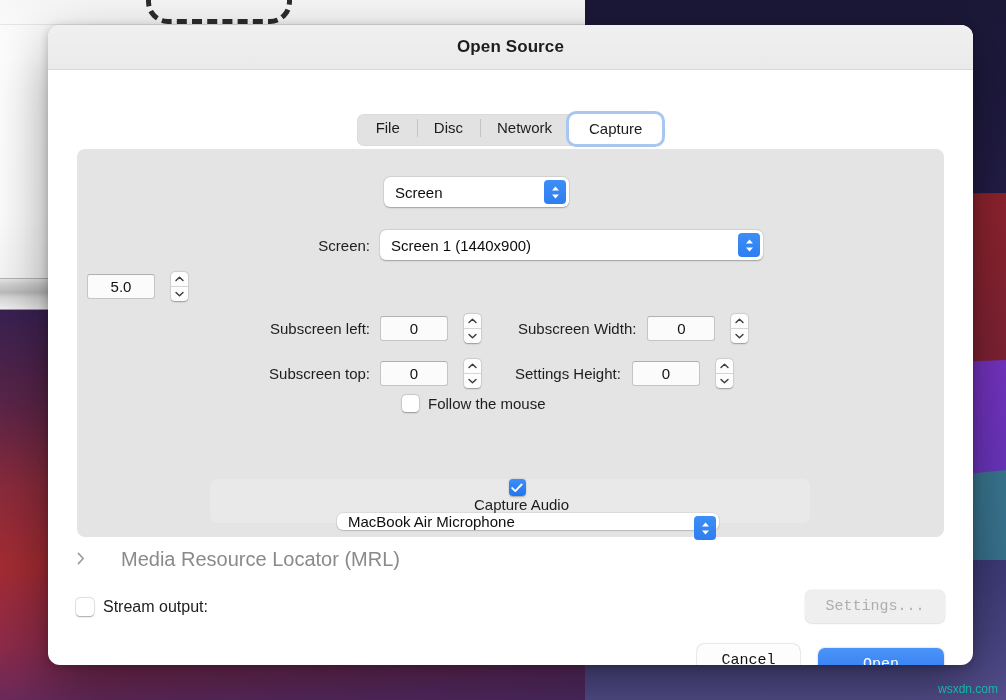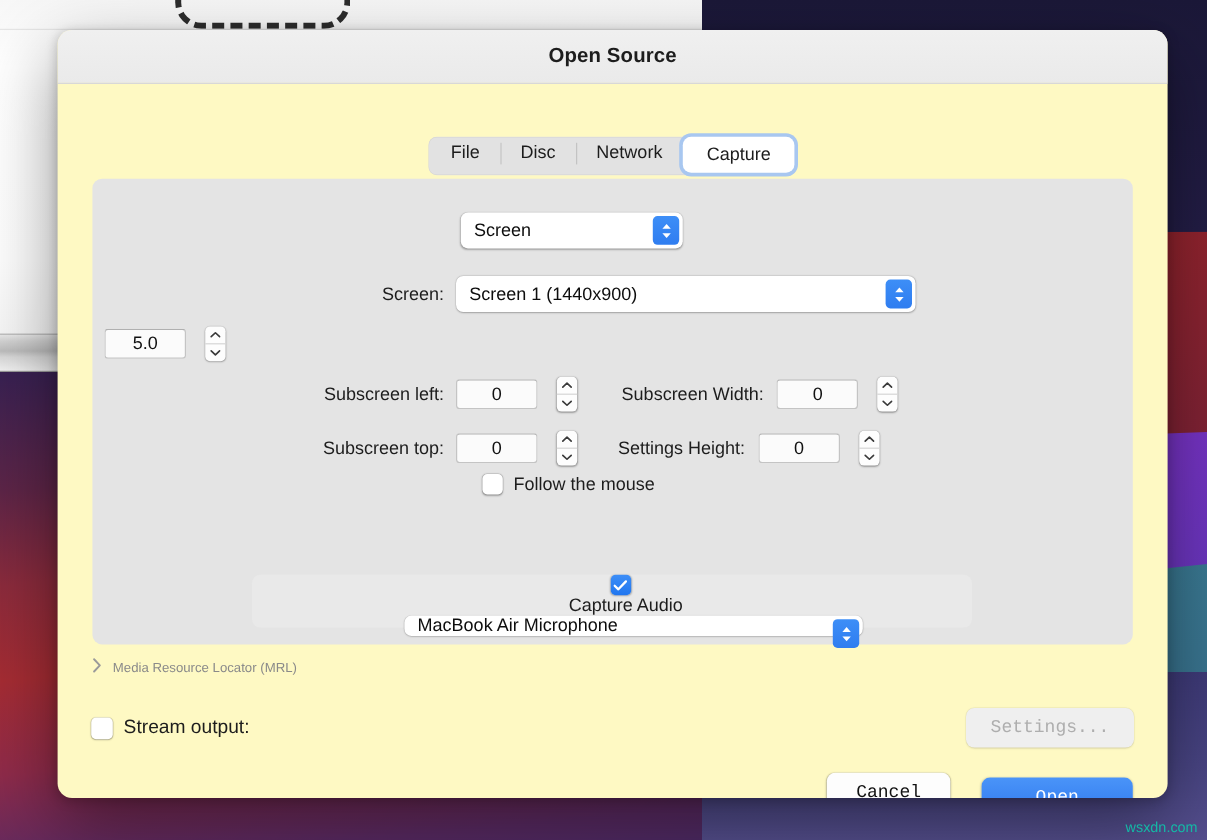"Open Source" .dialog { background: #fef9c3 -> #ffffff }
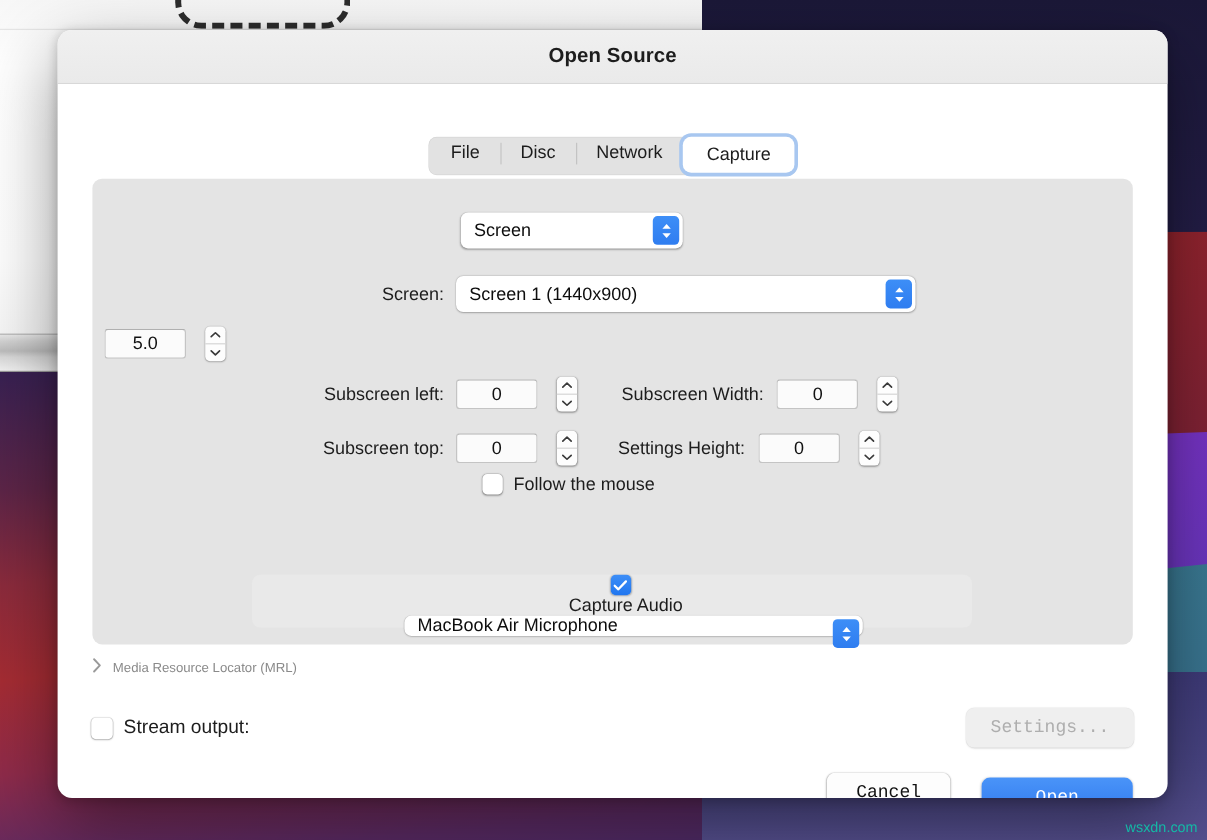"Media Resource Locator (MRL)" .mrl .txt { font-size: 11px -> 20px; margin-left: none -> 27px }
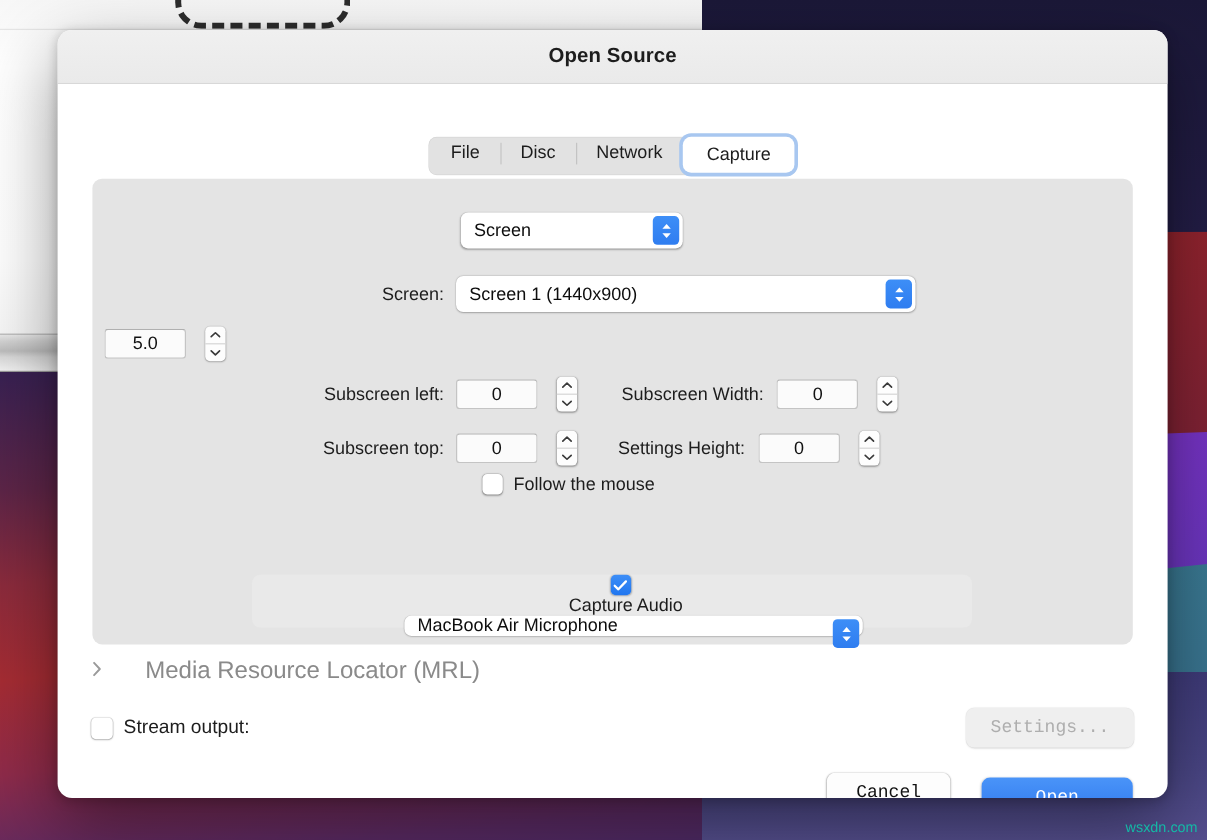"Cancel" .footer { gap: 26px -> 18px }
